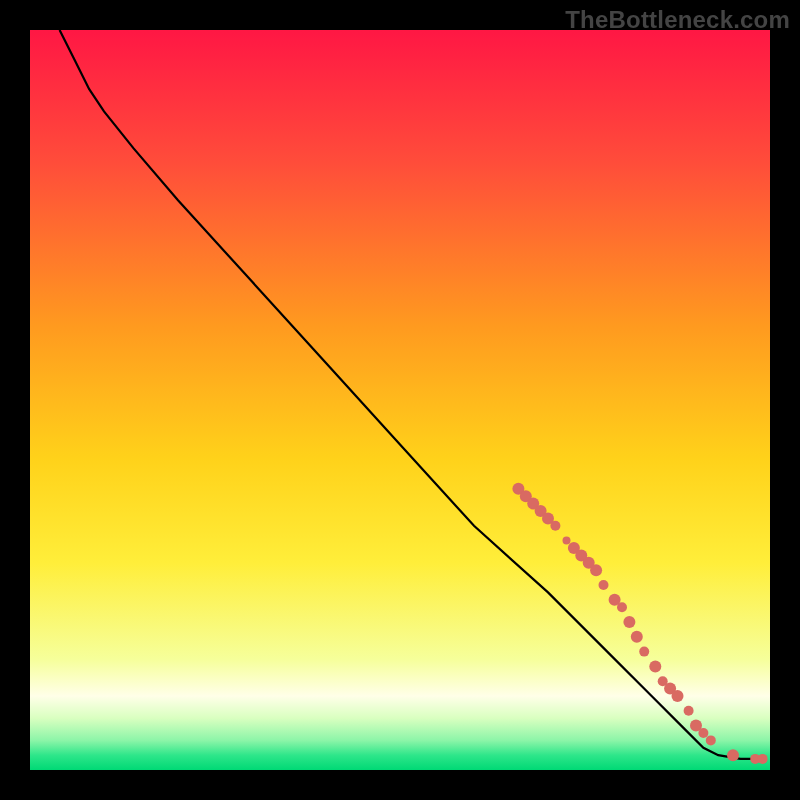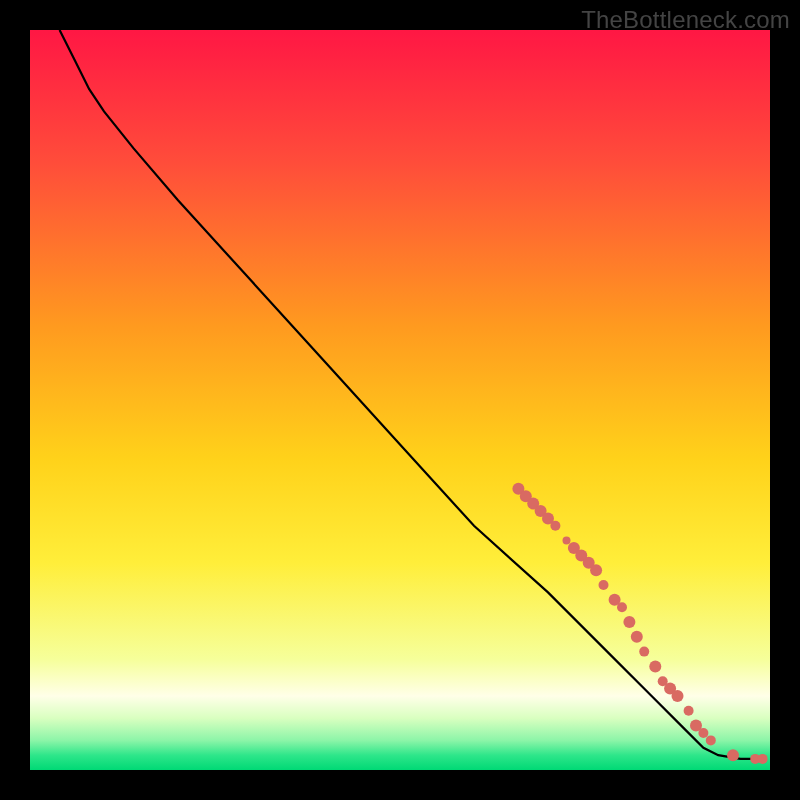"TheBottleneck.com" .watermark { font-weight: 400 -> 700 }
